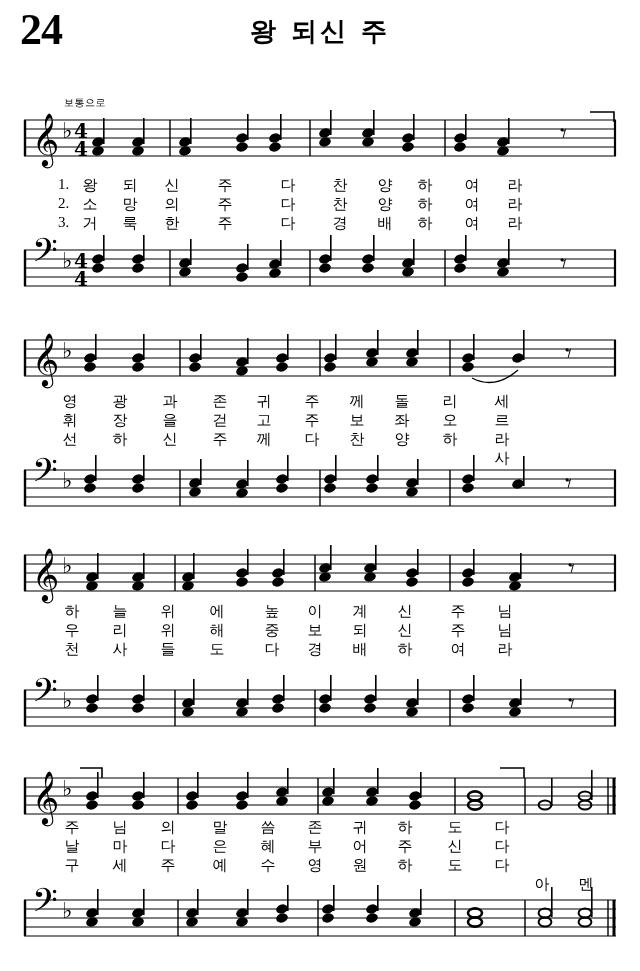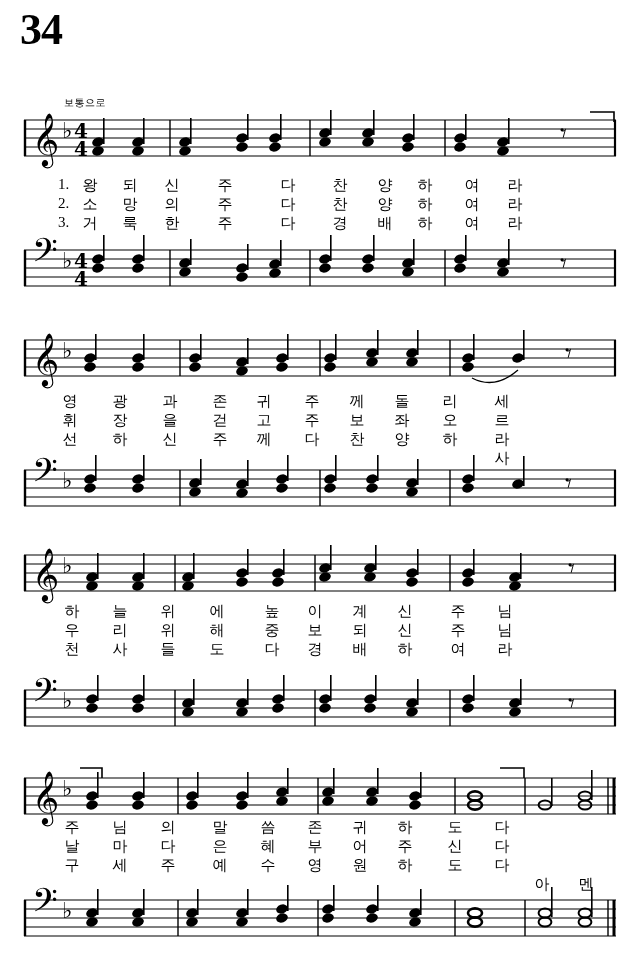"34" div.hymn-number { text: 34 -> 24 }
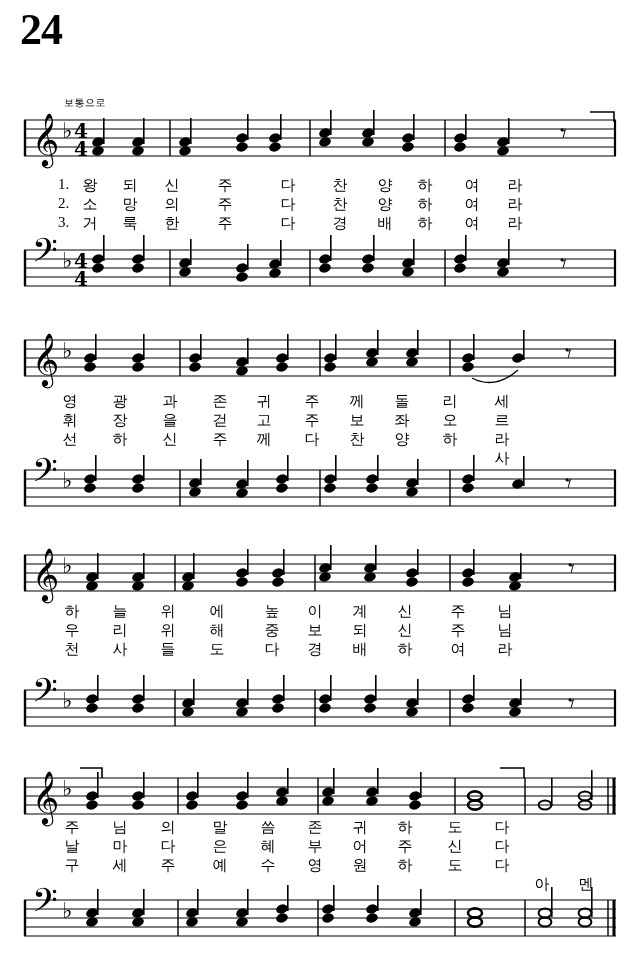"왕 되신 주" div.hymn-title { html: none -> <div>왕 되신 주</div> }
